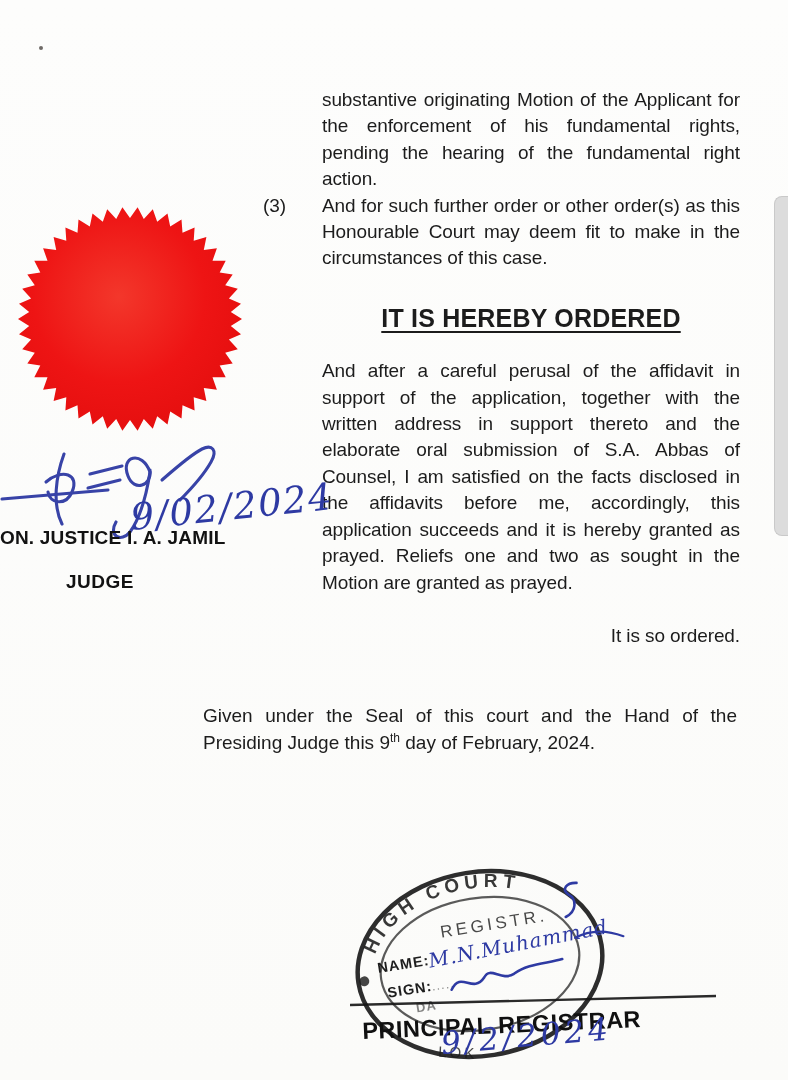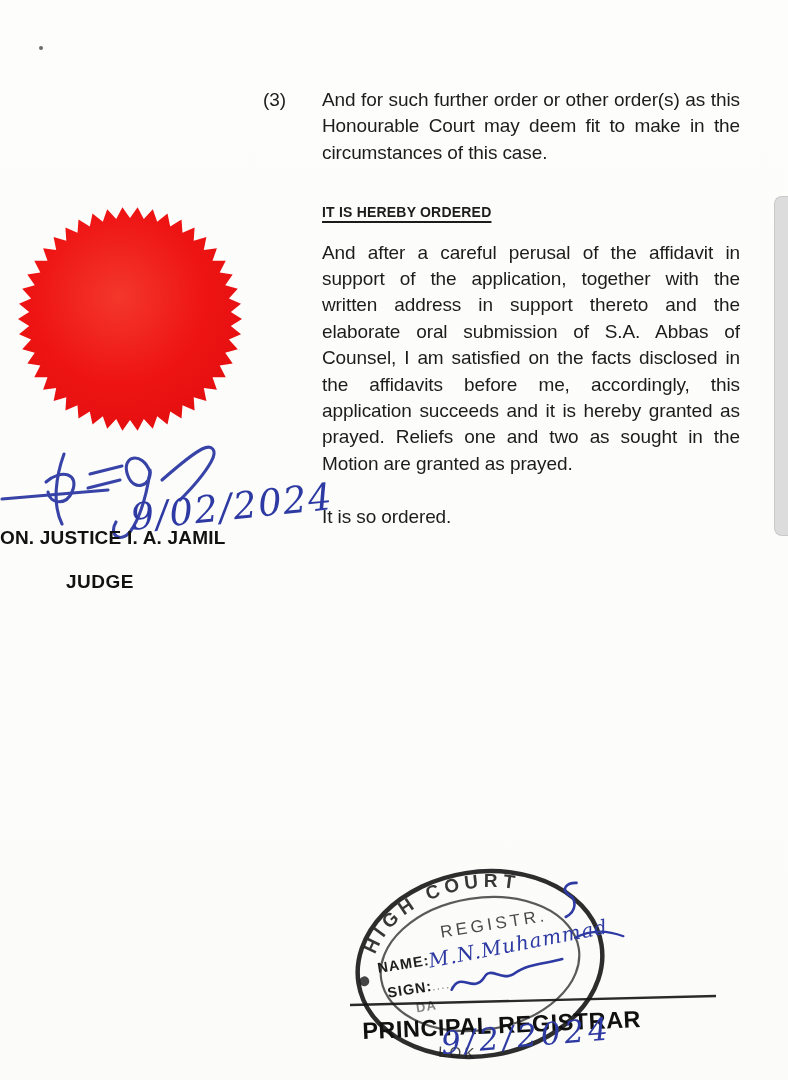"substantive originating Motion of the" div.block { html: none -> <div>substantive originating Motion of the Applicant for the enforcement of his fundamental rights, pending the hearing of the fundamental right action.</div> }
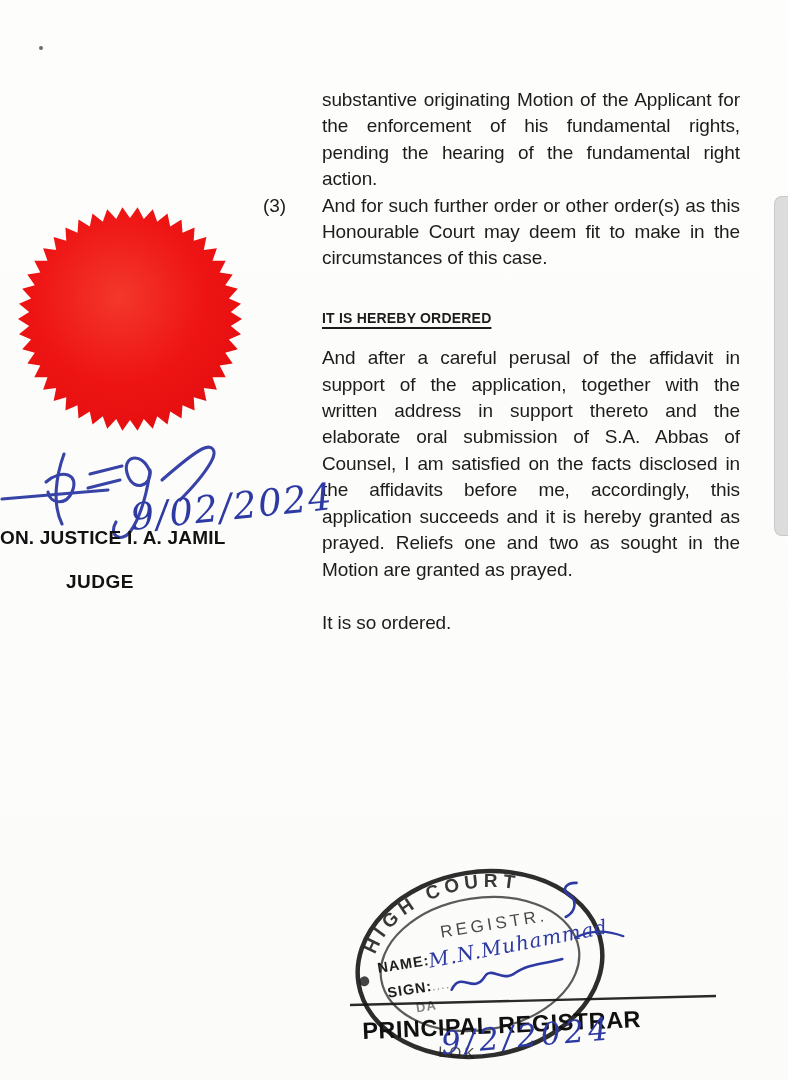"IT IS HEREBY ORDERED" .order-heading { font-size: 14px -> 25px; margin-bottom: 14px -> 27px; text-align: left -> center }
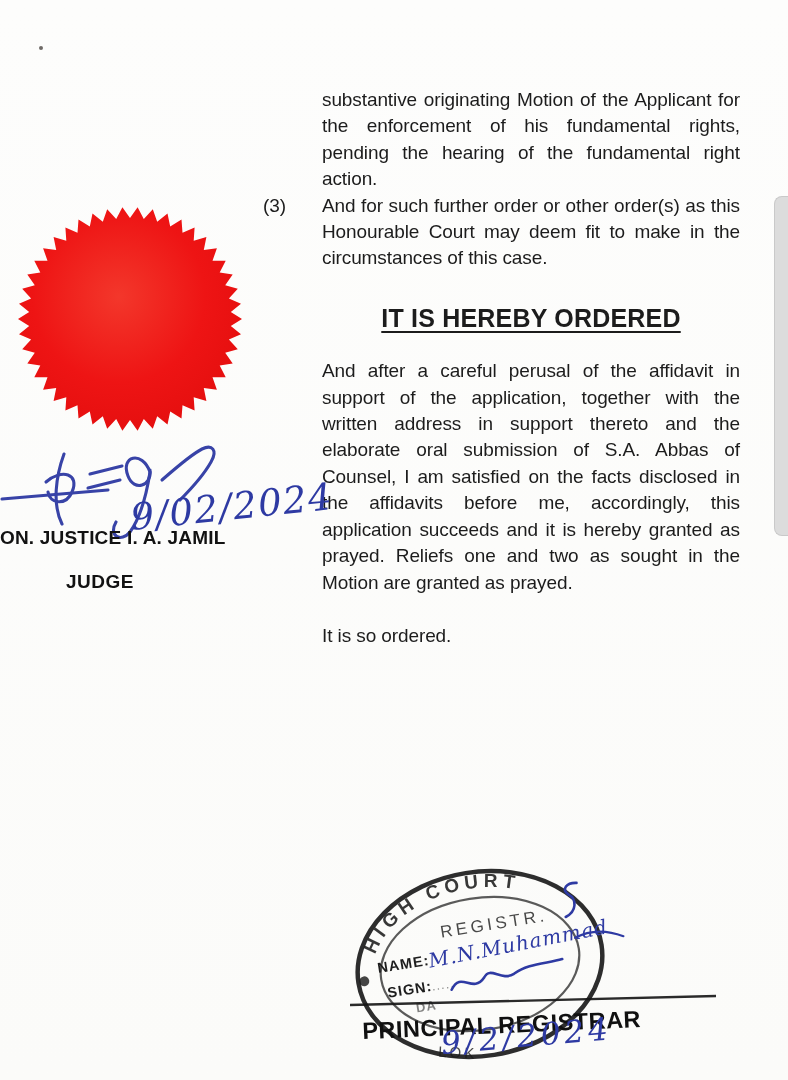"It is so ordered." .so-ordered { text-align: left -> right }
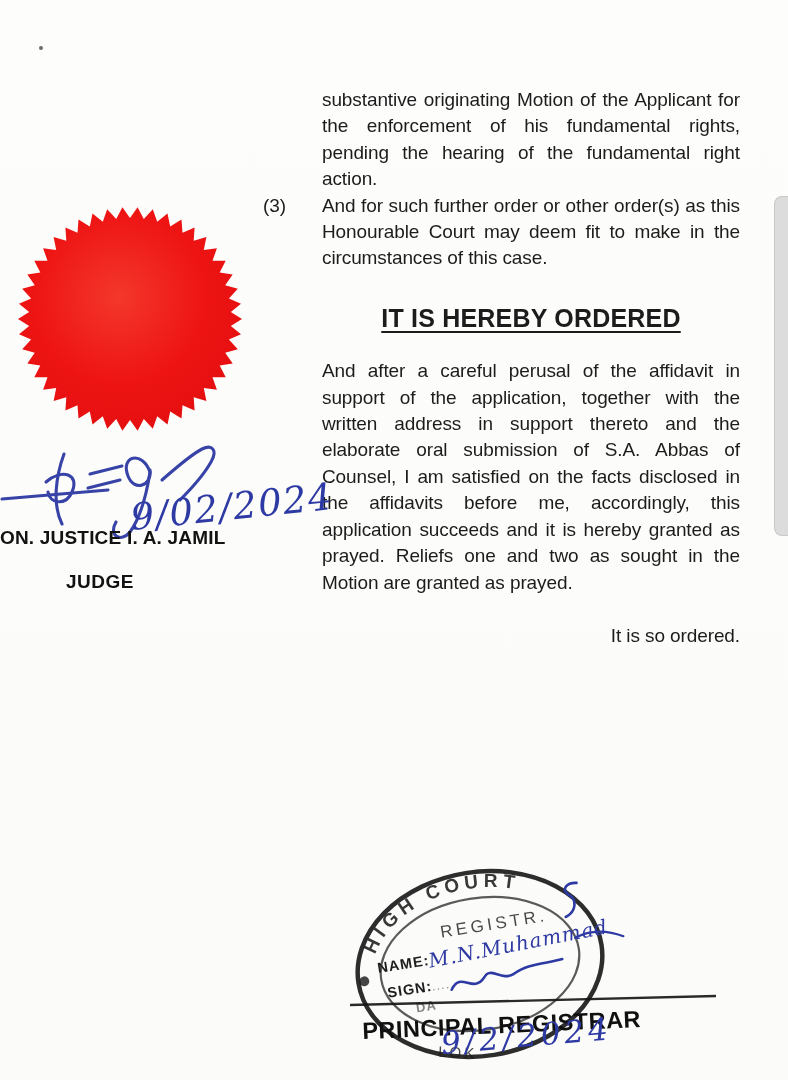"Given under the Seal of" div.attestation { html: none -> <div> <span>Given under the Seal of this court and the Hand of the Presiding Judge this 9</span><sup>th</sup><span> day of February, 2024.</span> </div> }
